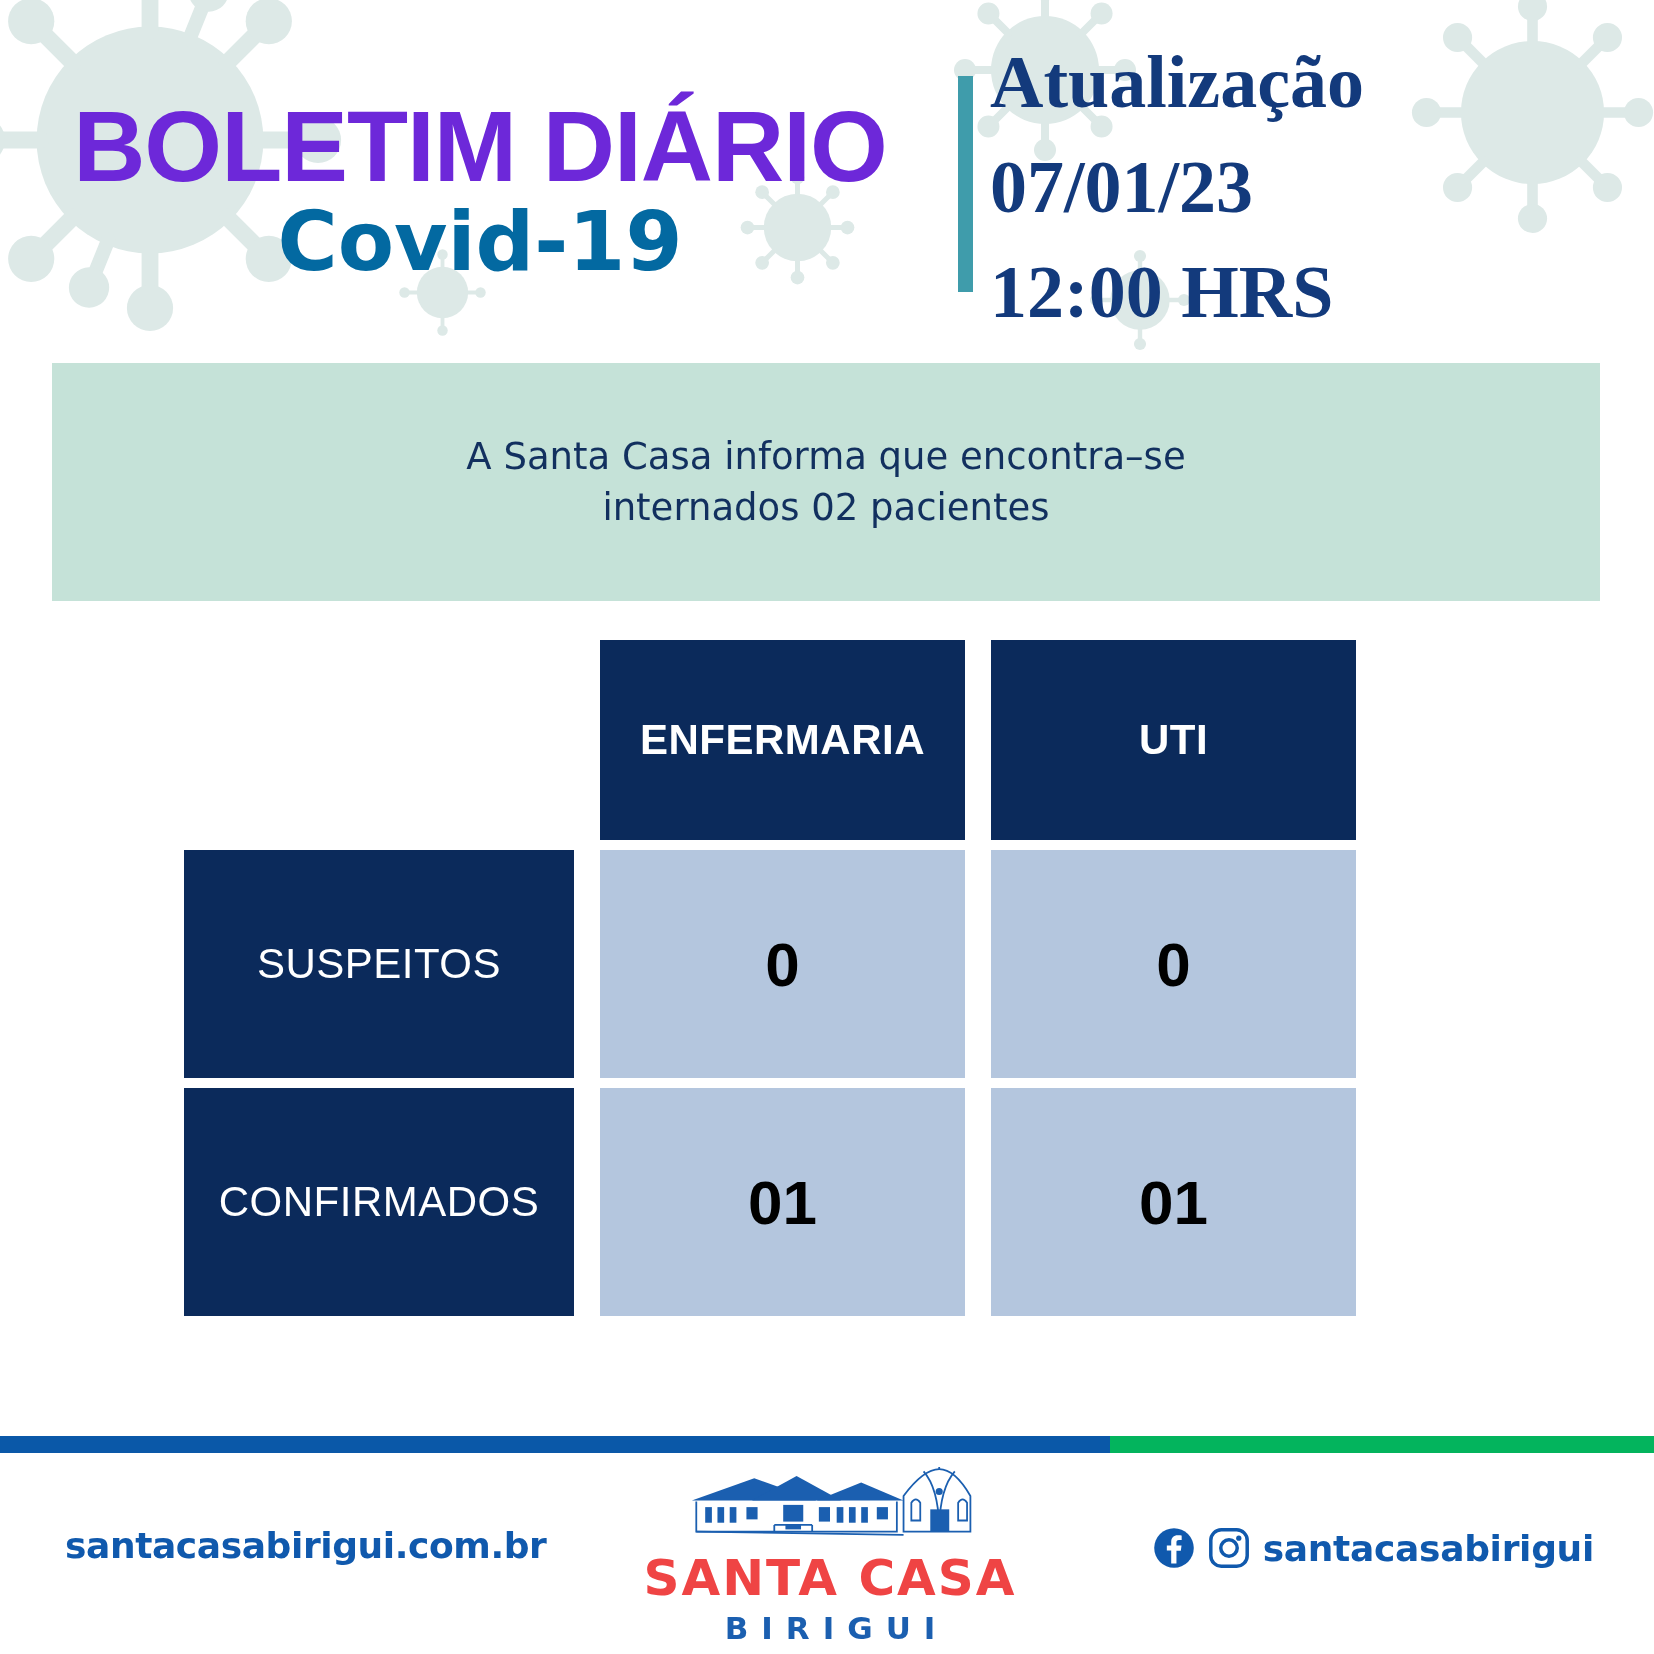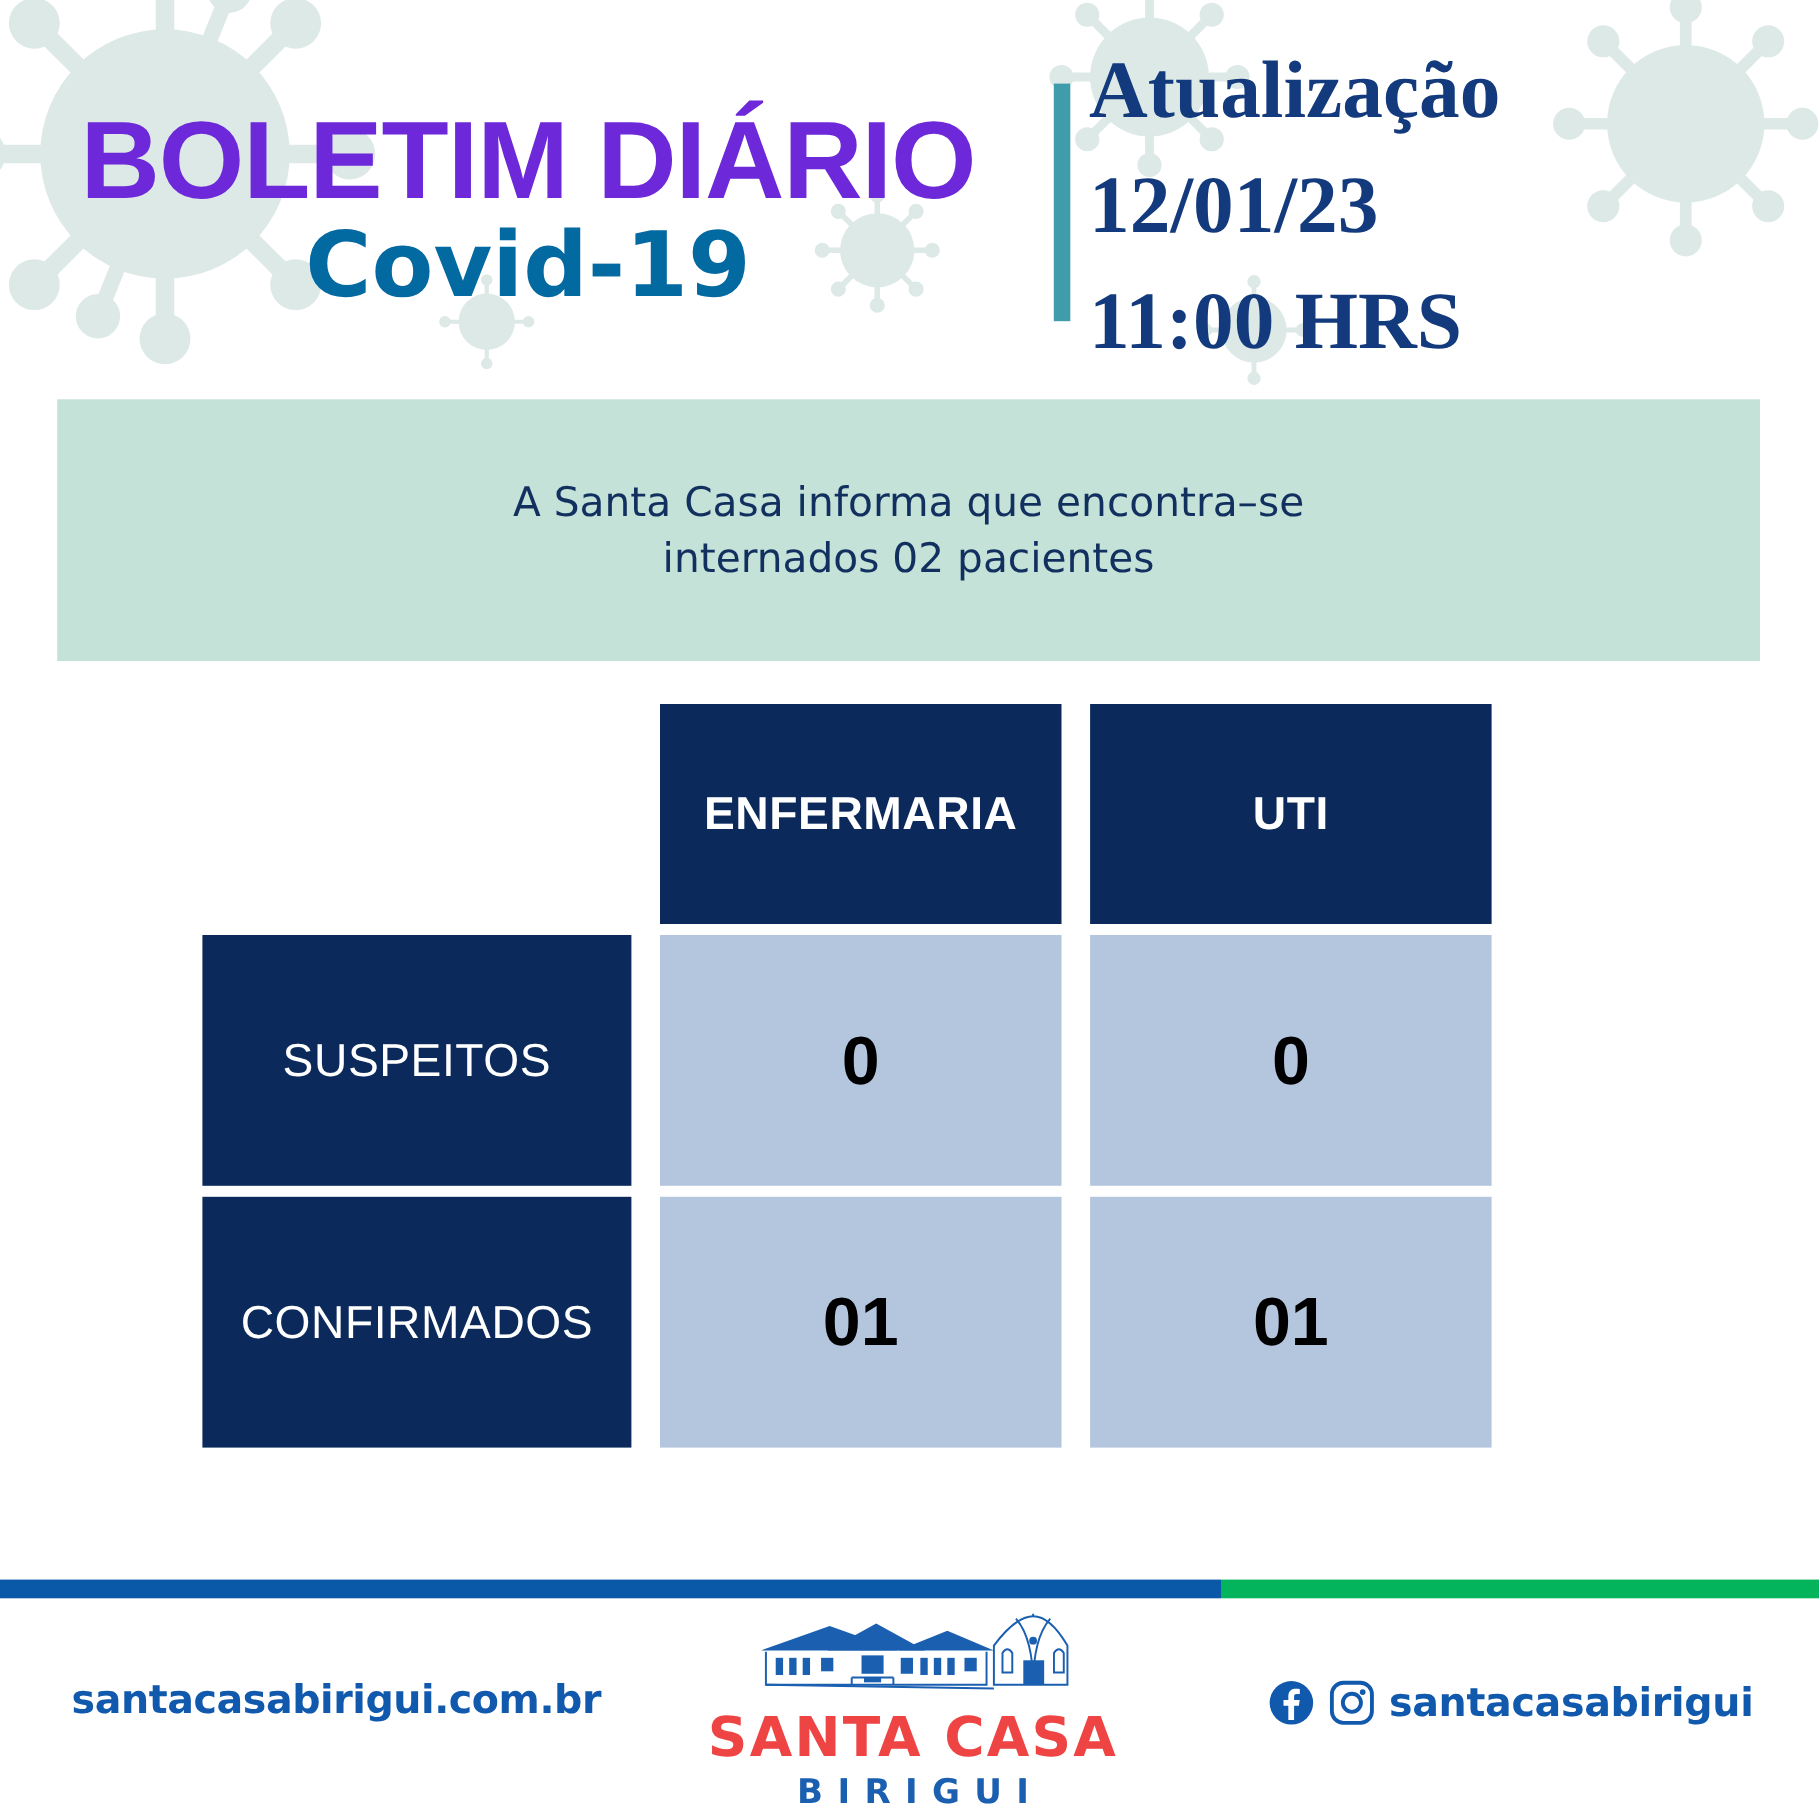"12/01/23" div.update-line { text: 12/01/23 -> 07/01/23 }
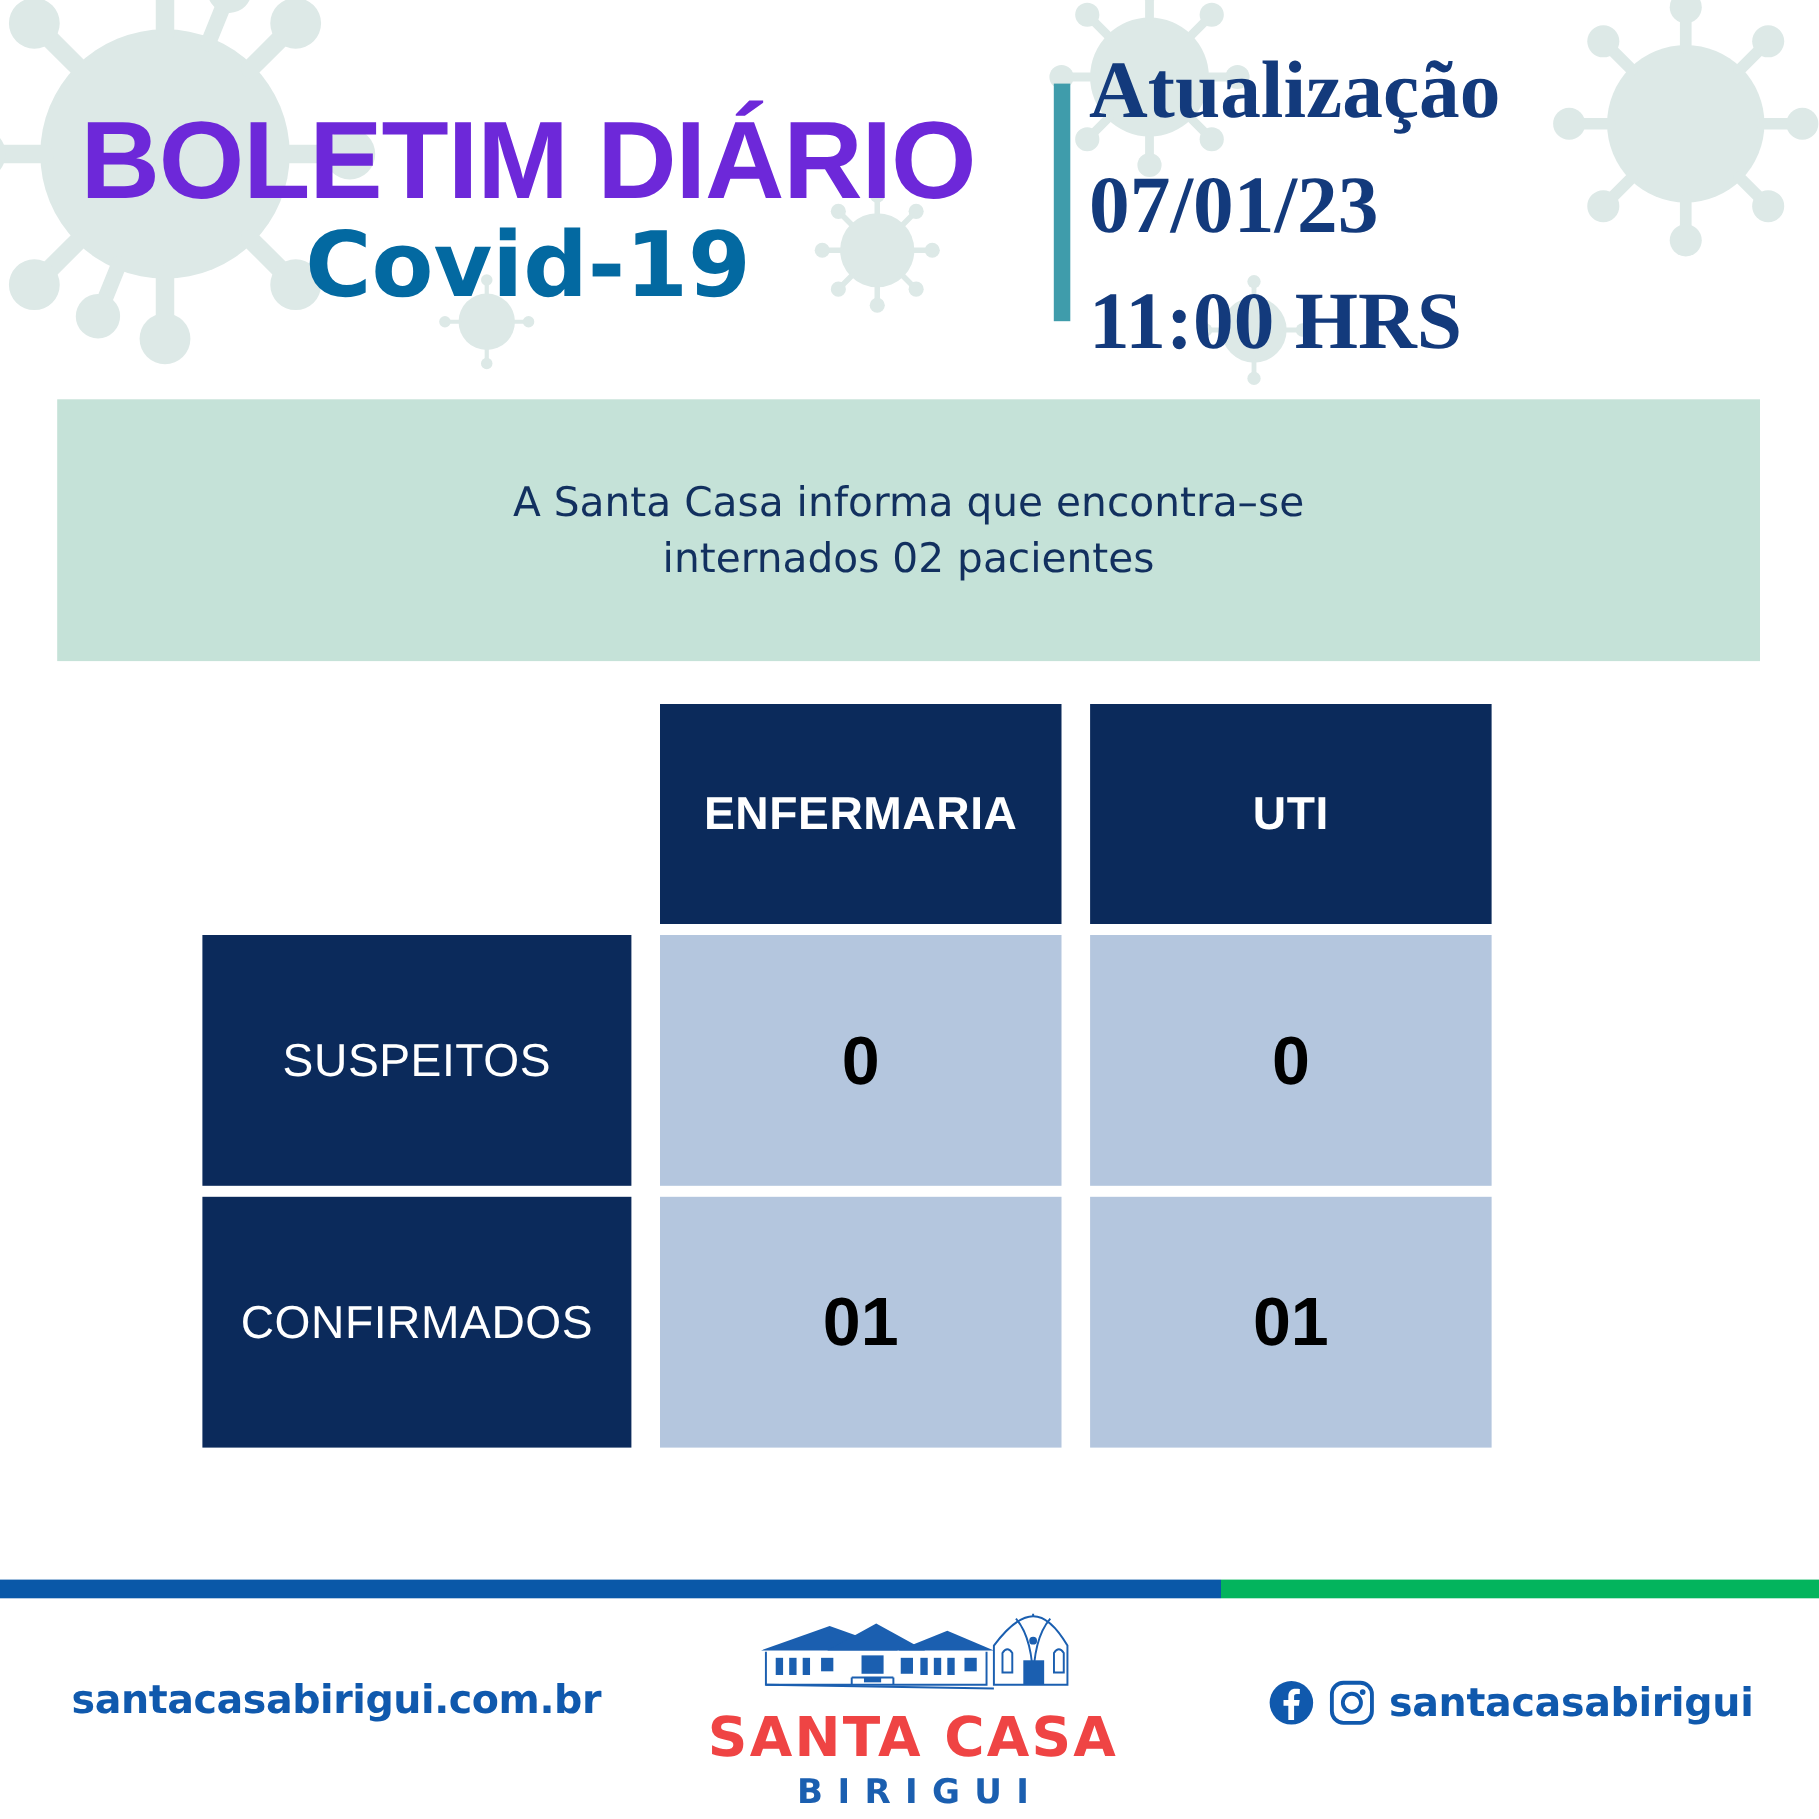"11:00 HRS" div.update-line { text: 11:00 -> 12:00 }
